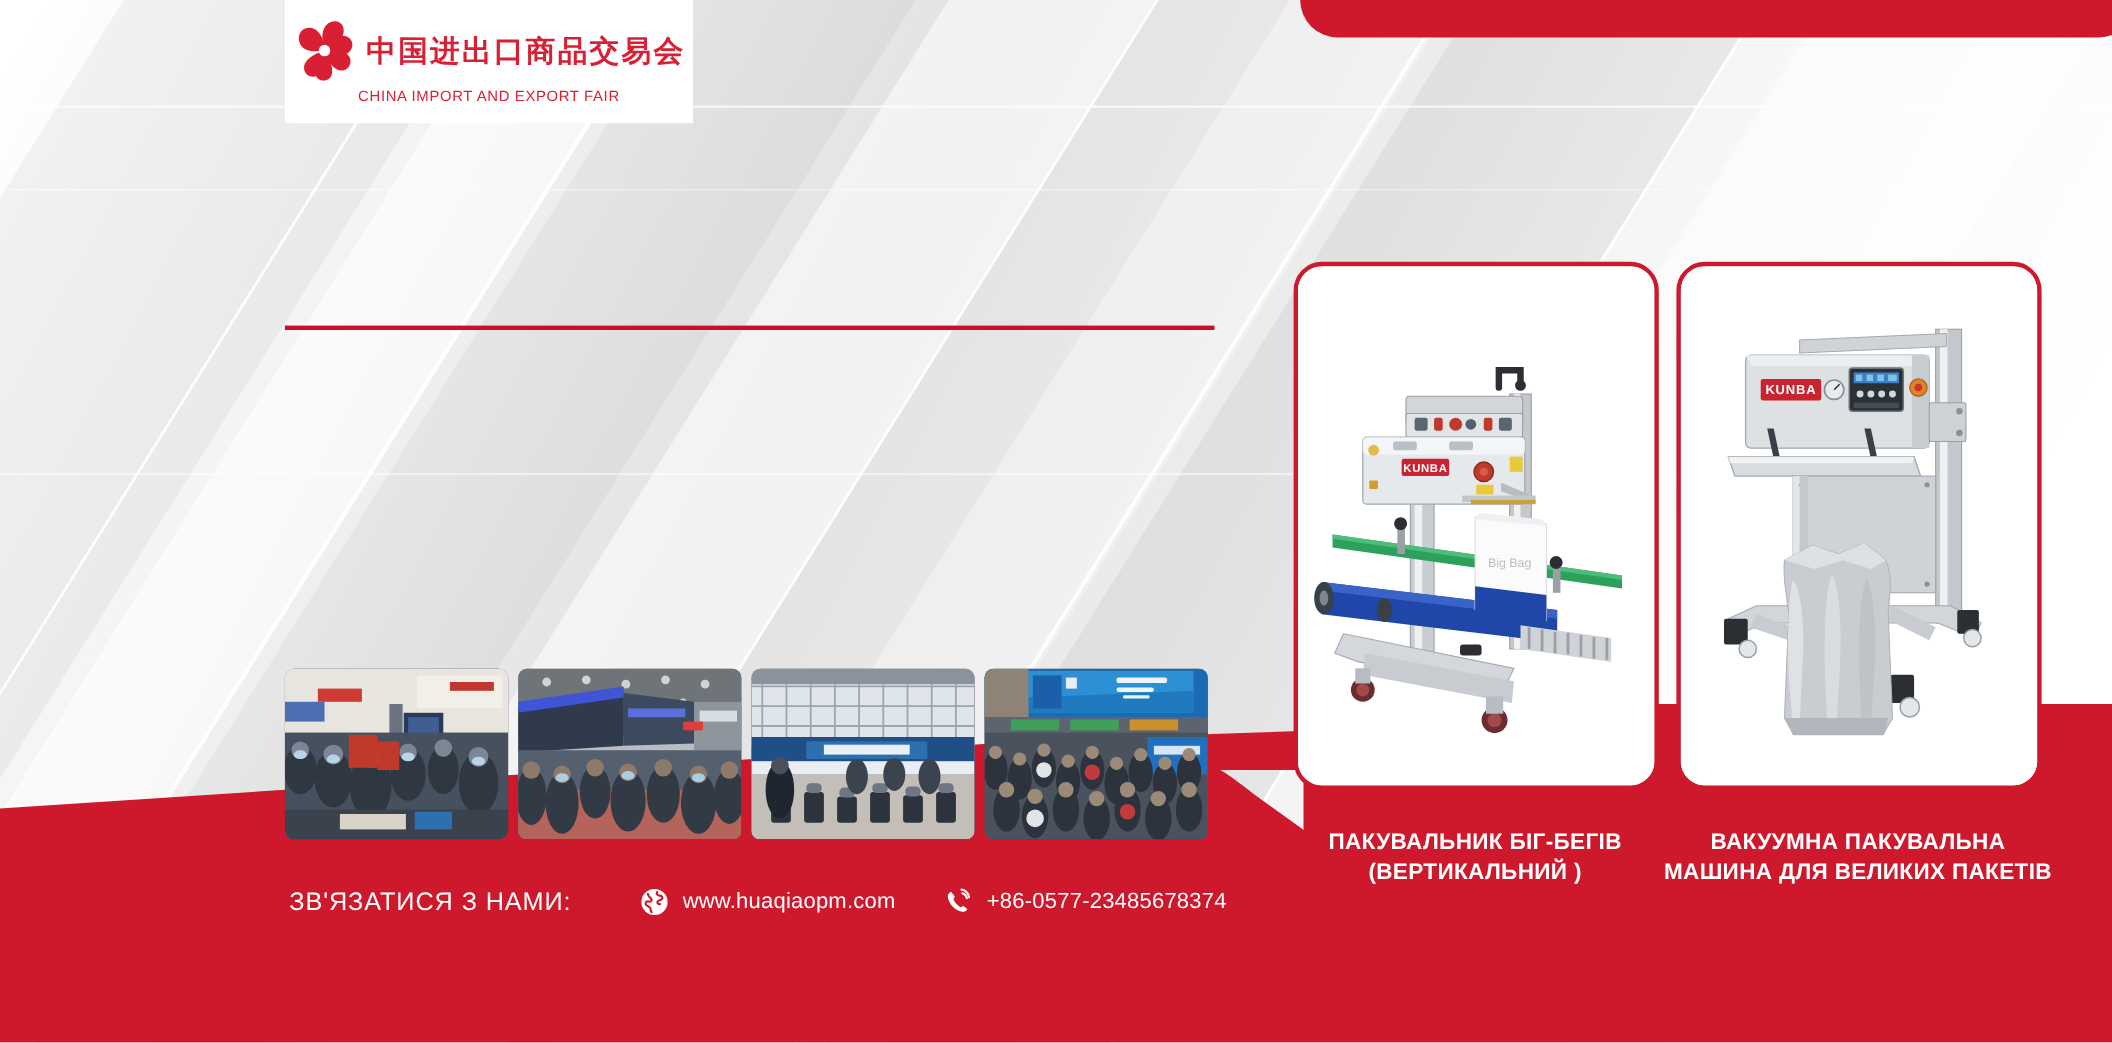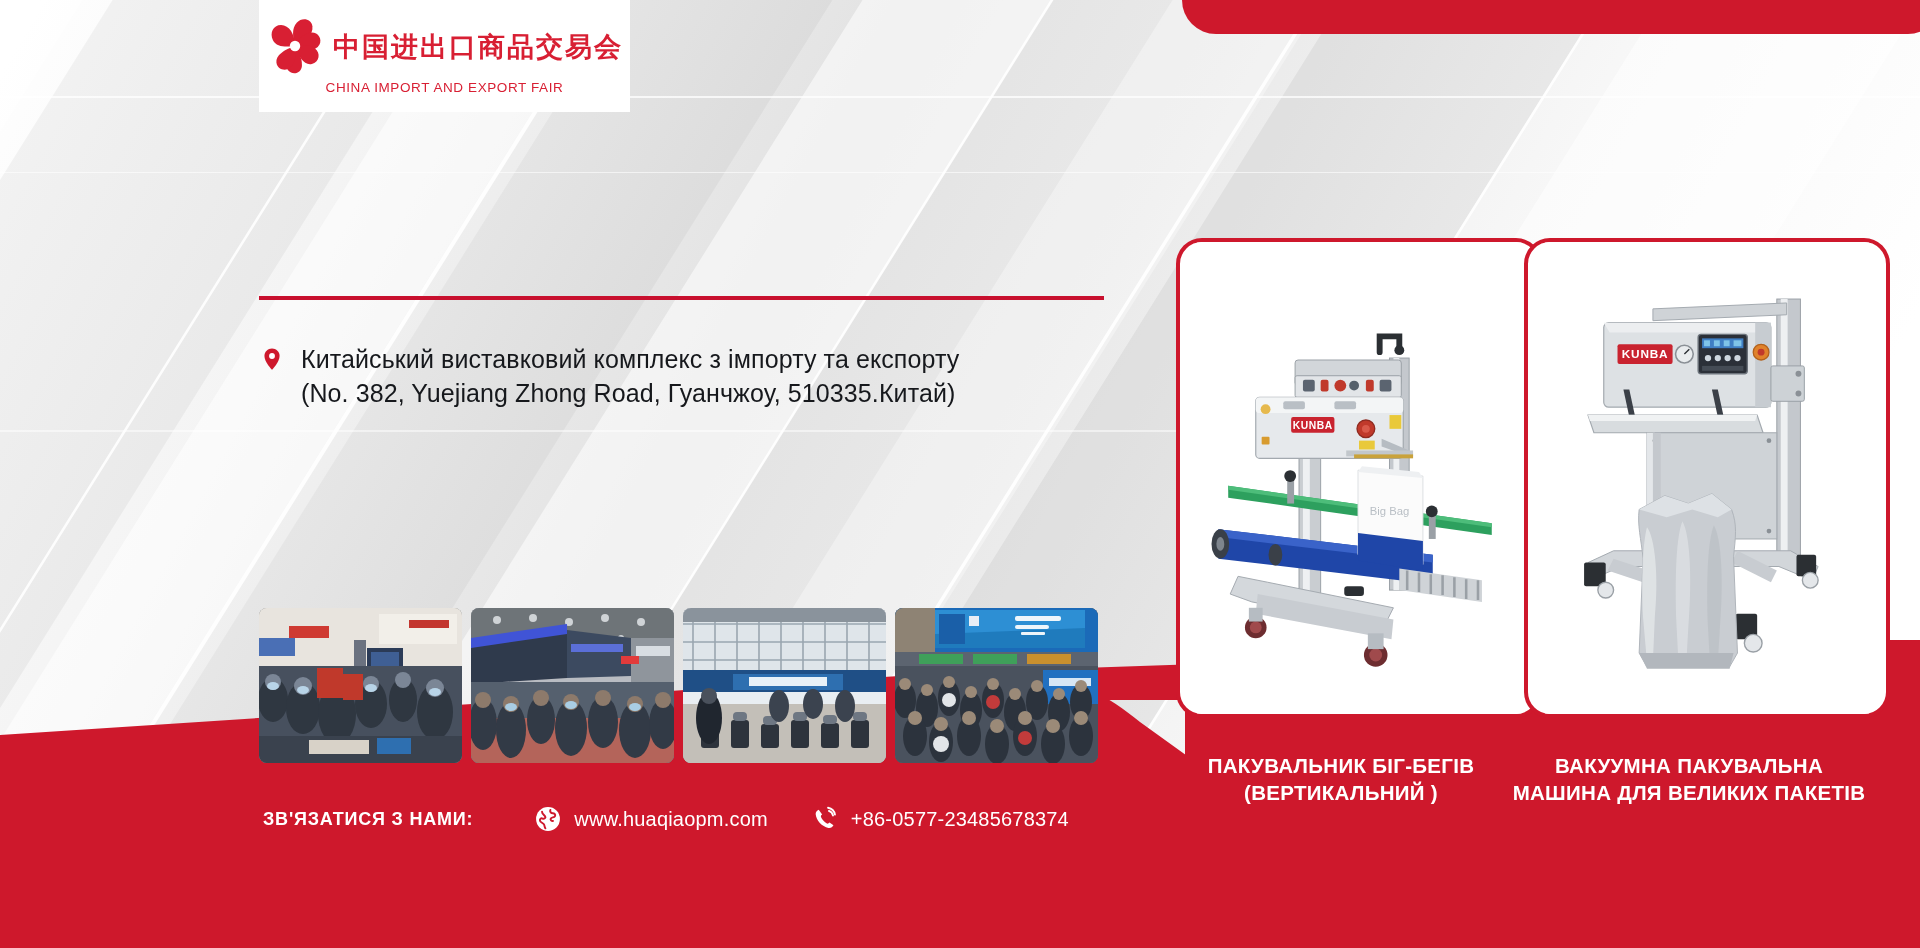"Китайський виставковий комплекс з" div.info-row { html: <div> <svg> <path></path> <circle></circle> </svg> <div> <span>Китайський виставковий комплекс з імпорту та експорту</span> <span>(No. 382, Yuejiang Zhong Road, Гуанчжоу, 510335.Китай)</span> </div> </div> -> none }
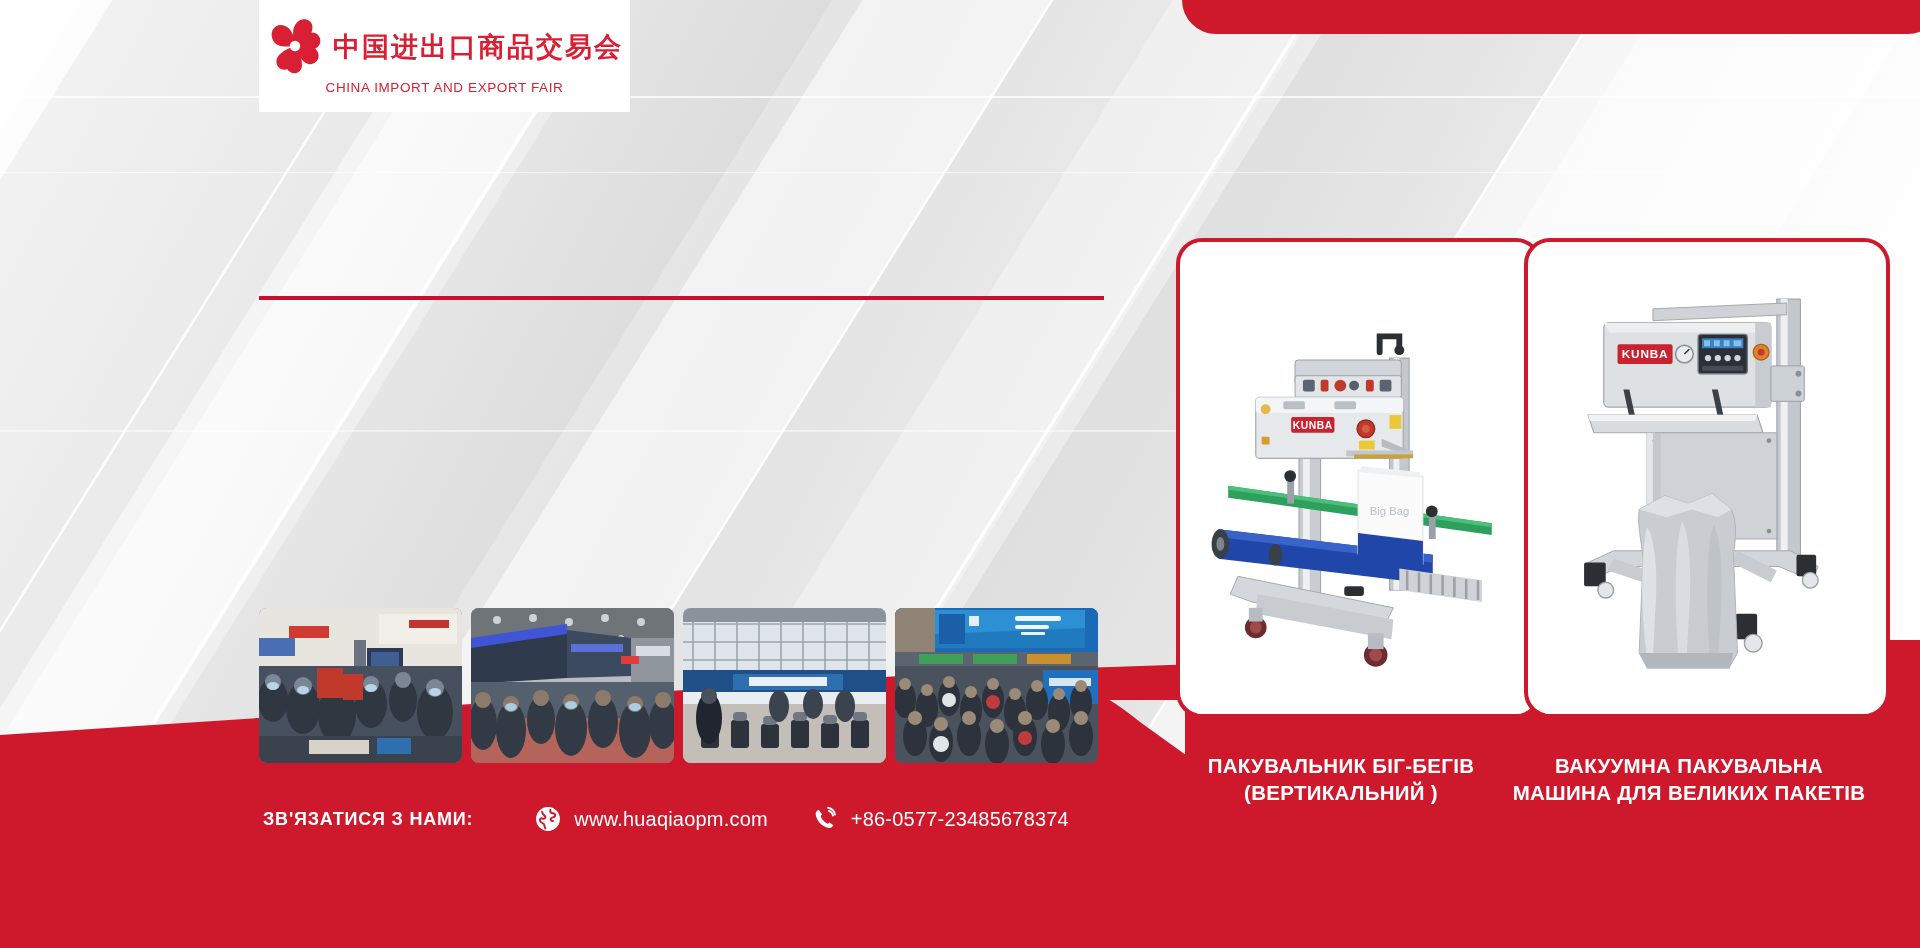"KUNBA" .product-card { width: 366px -> 332px }
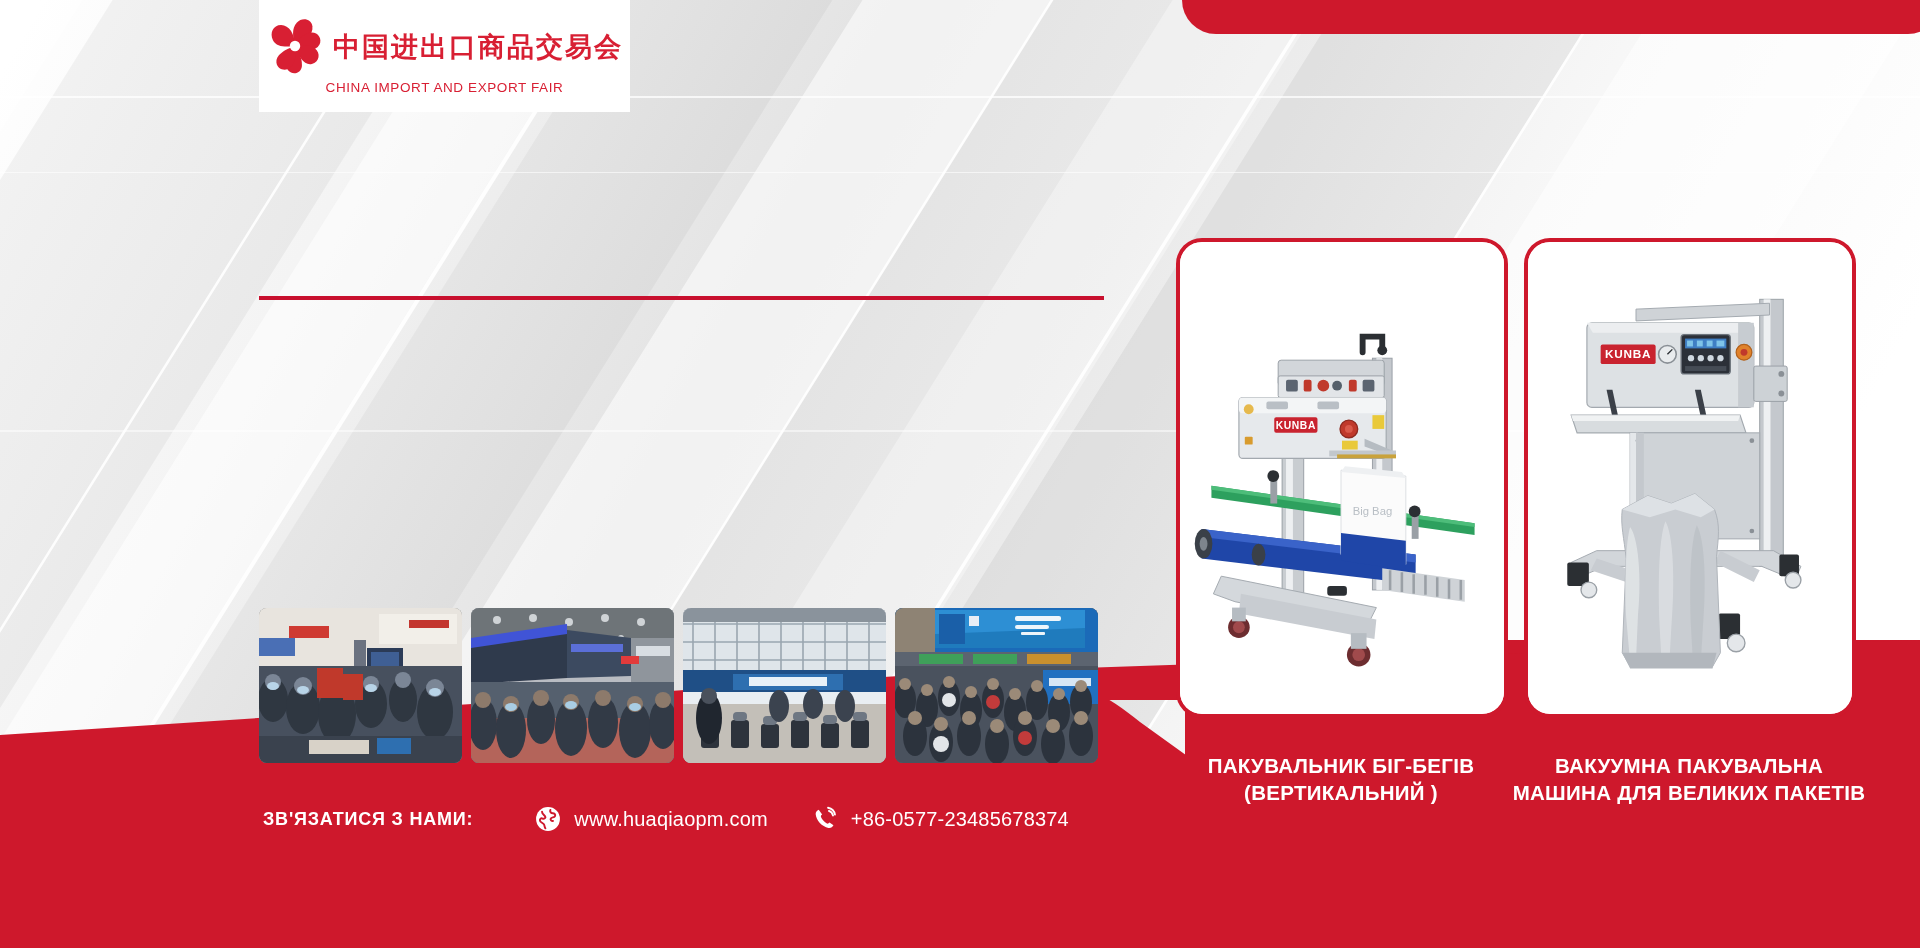"ЗВ'ЯЗАТИСЯ З НАМИ:" #contact-label { font-size: 18px -> 23px; font-weight: bold -> normal }
